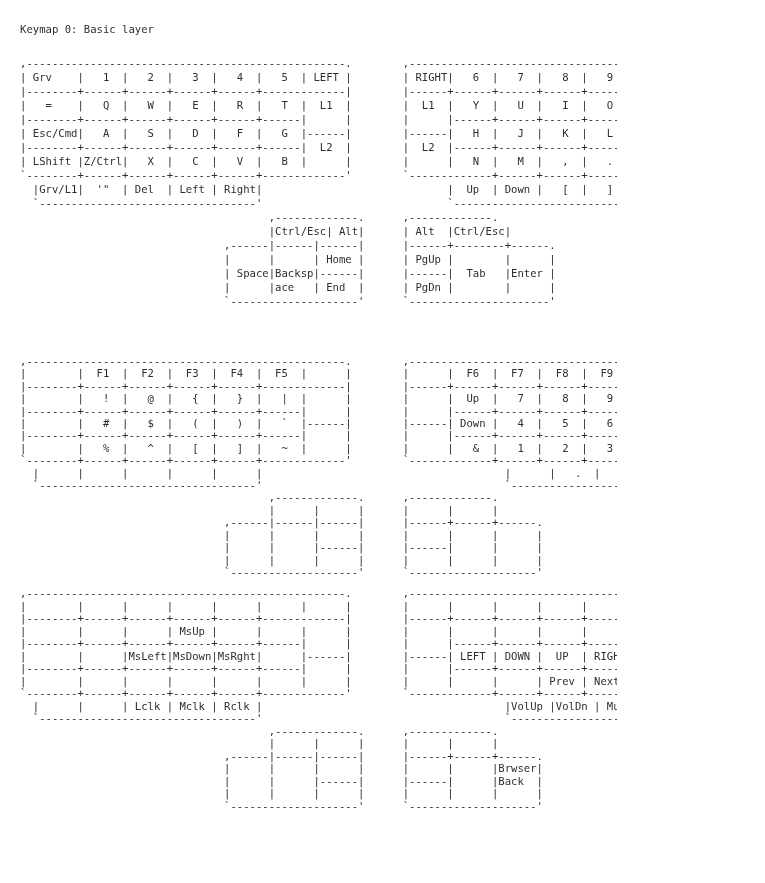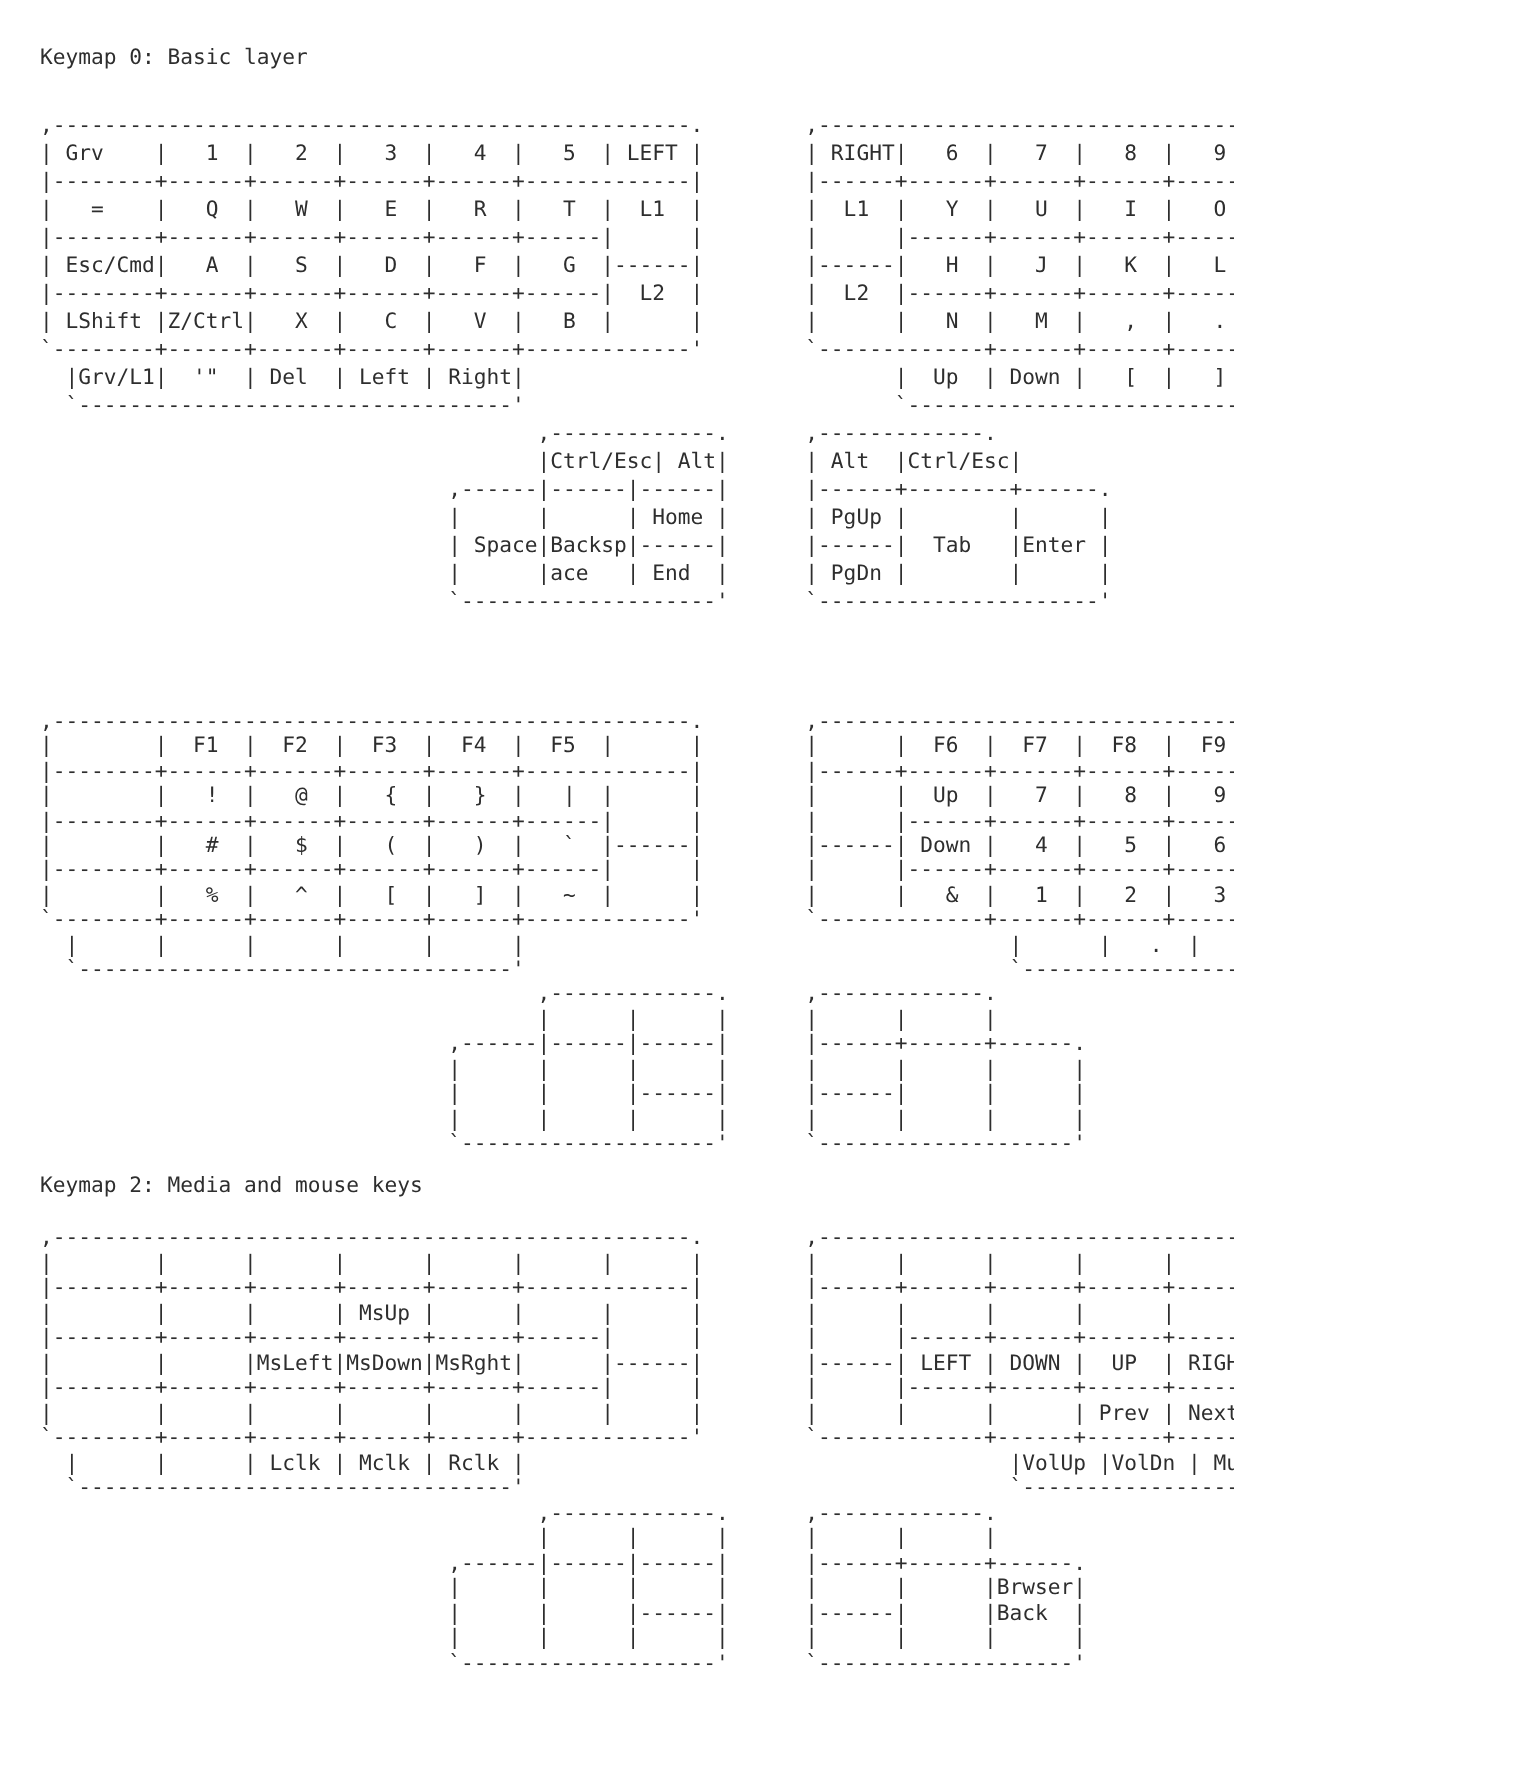"Keymap 2: Media and mouse" h2.heading { html: <h2>Keymap 2: Media and mouse keys</h2> -> none }
